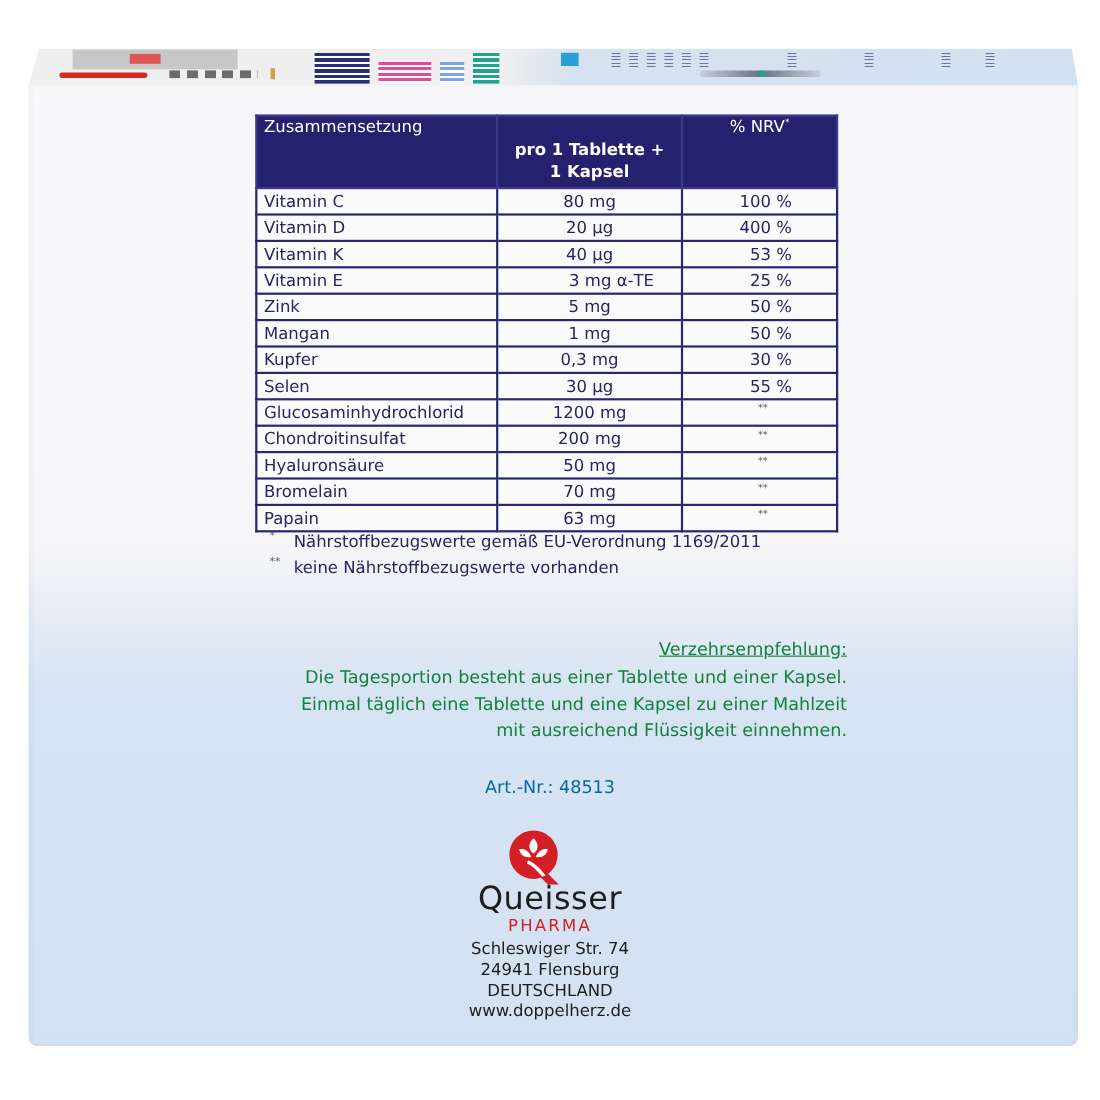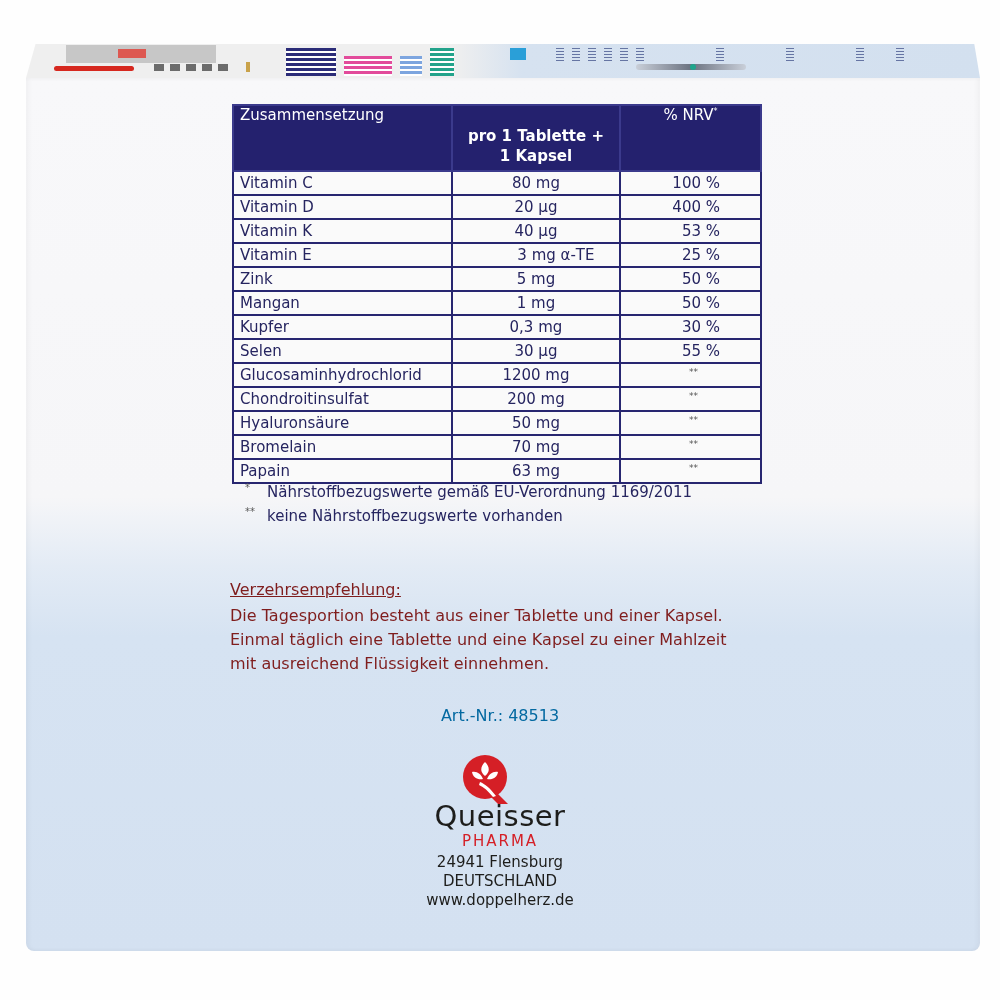"Verzehrsempfehlung:" .usage { color: #7f1d1d -> #15803d; text-align: left -> right }
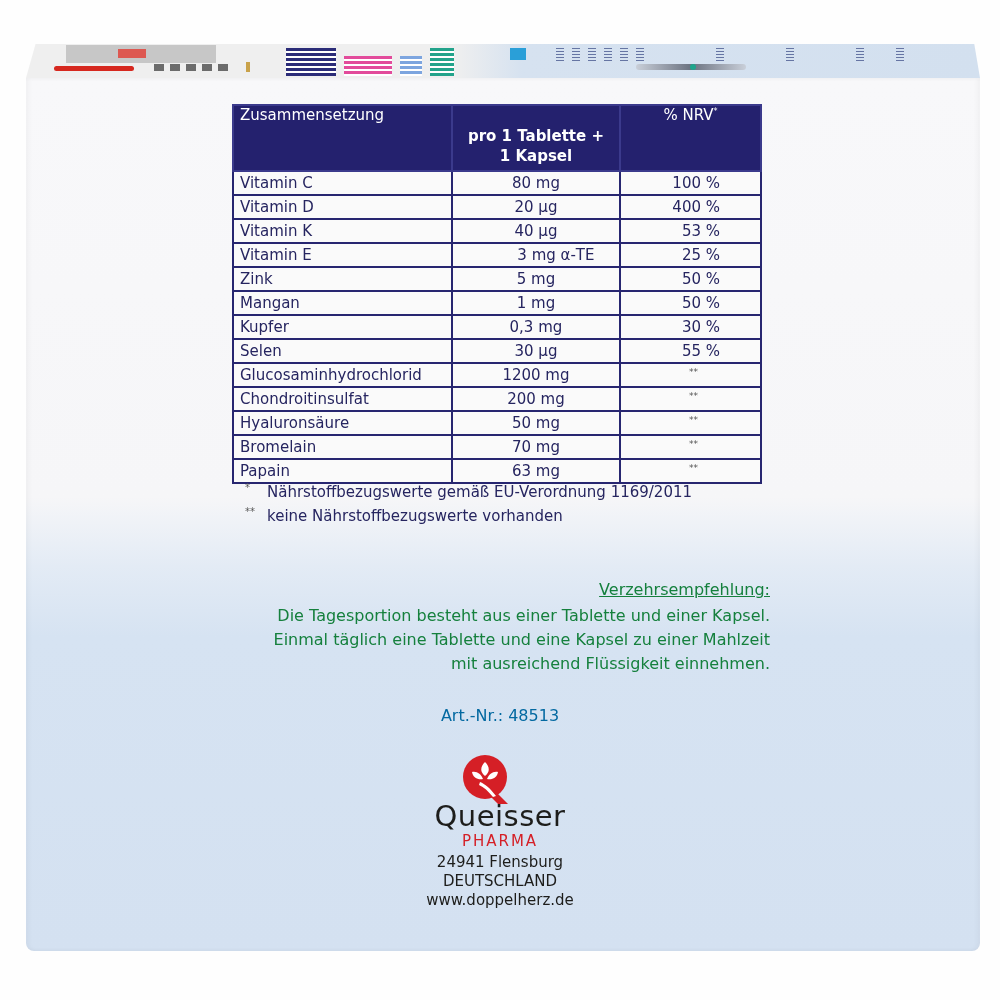"Schleswiger Str. 74" div { html: none -> <div>Schleswiger Str. 74</div> }
